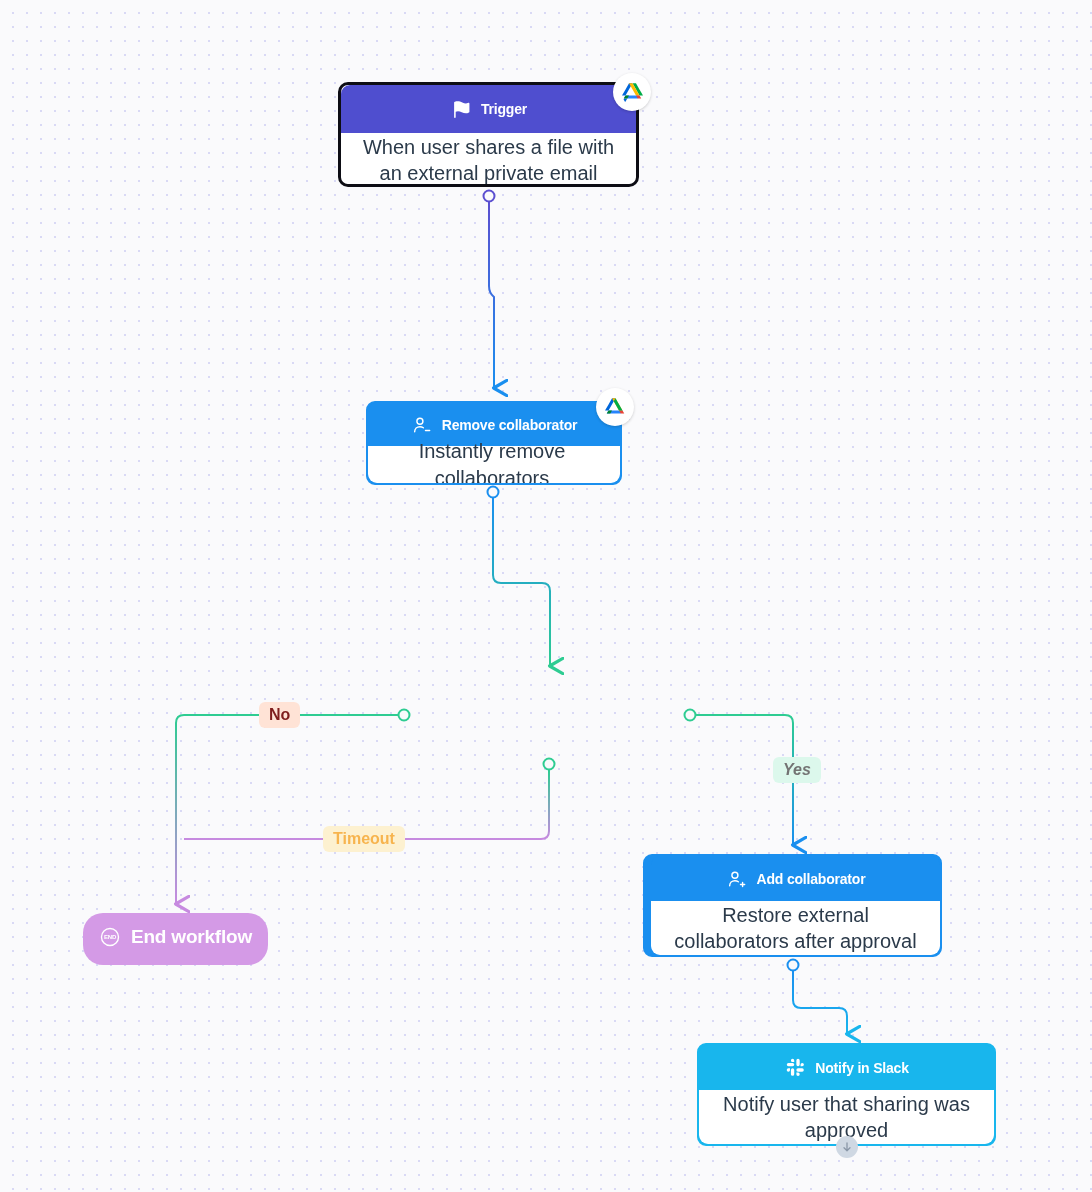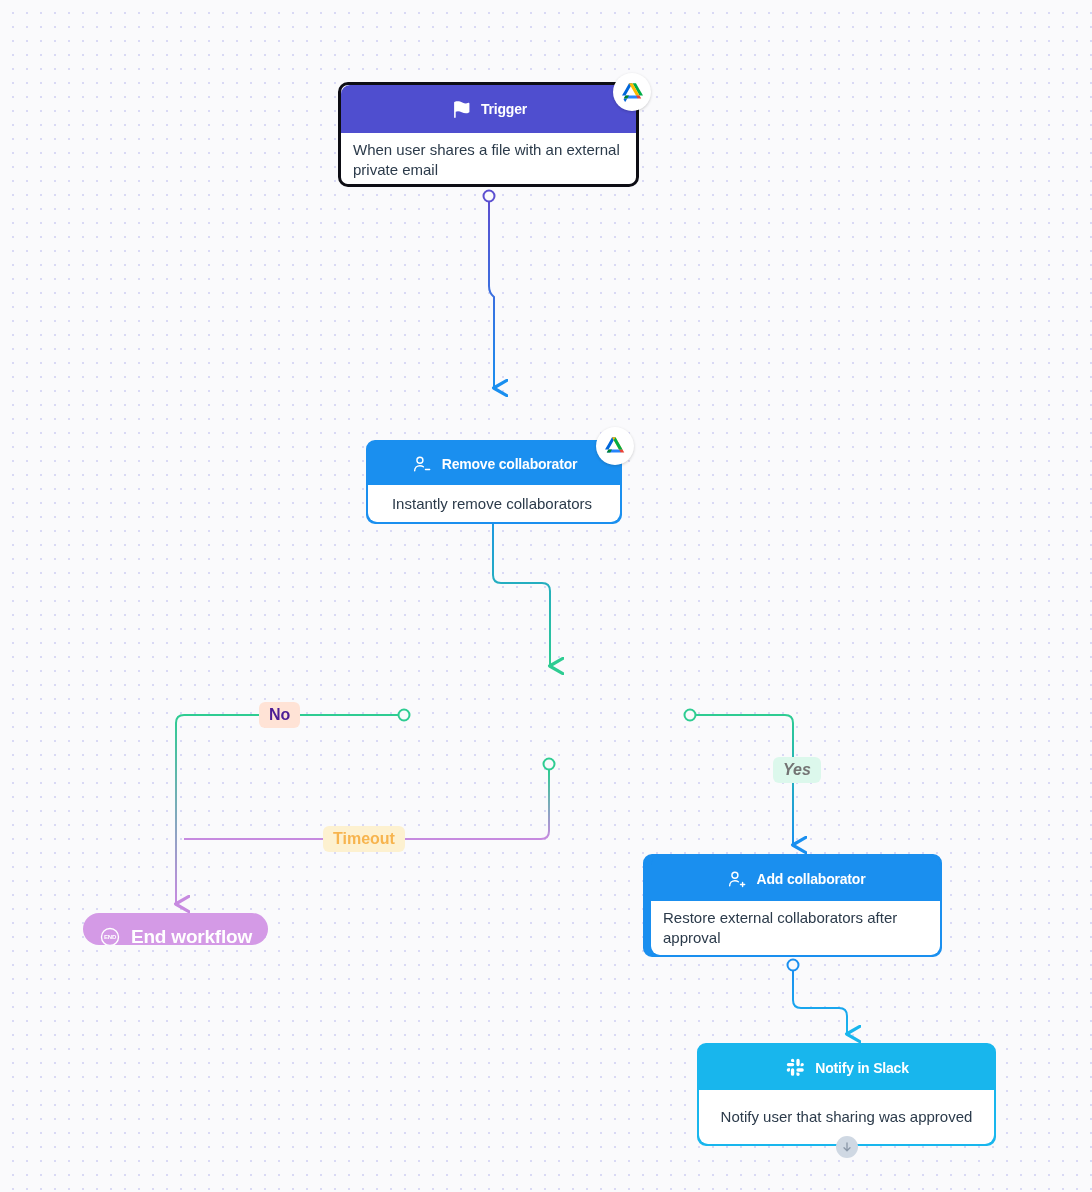"When user shares a file" .node-body { font-size: 15px -> 20px; text-align: left -> center }
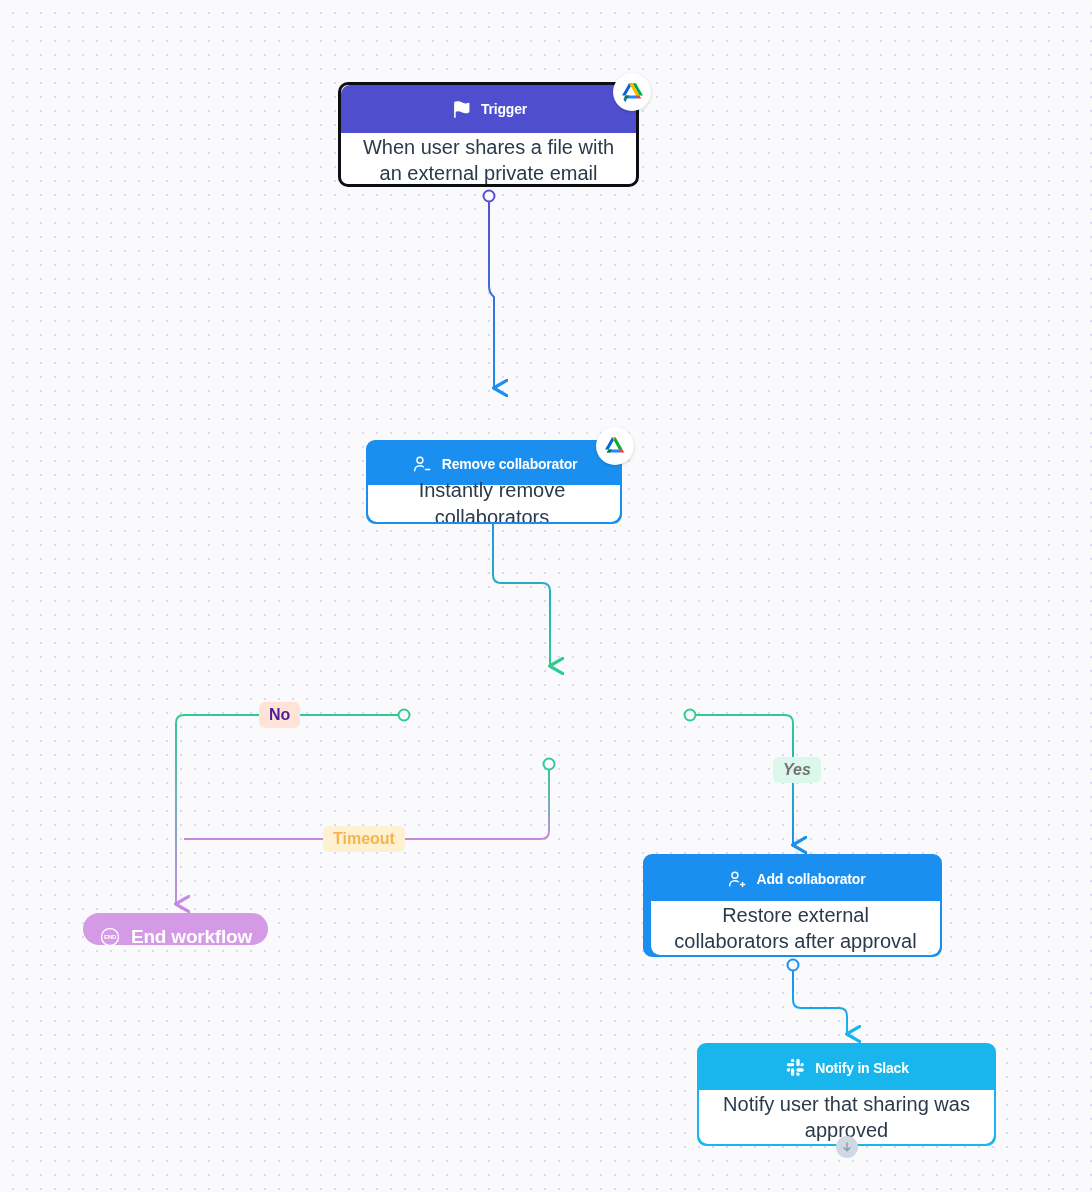"Remove collaborator" #node-remove { margin-top: 39px -> none }
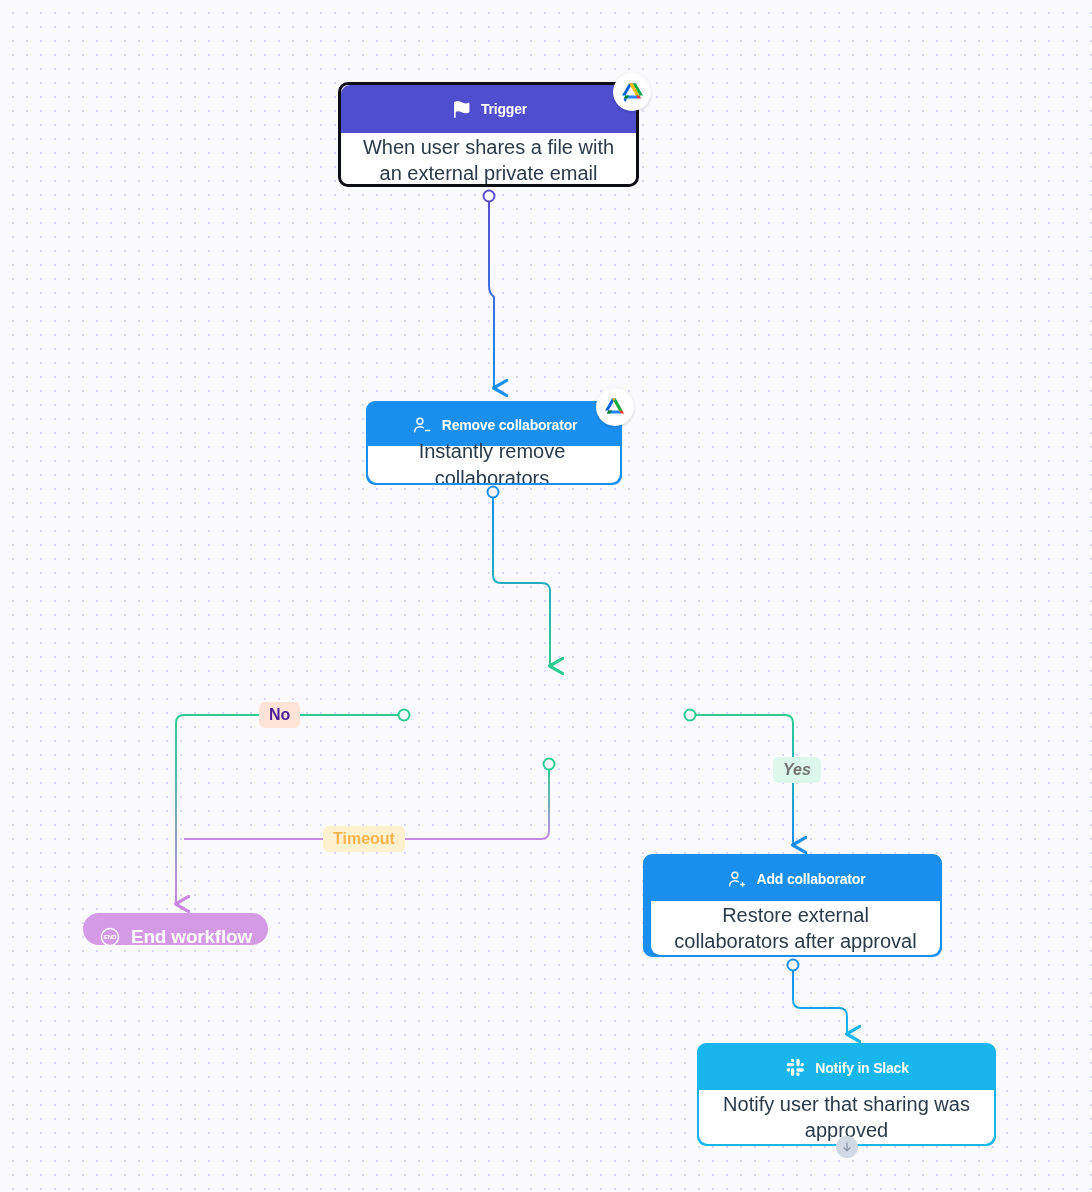"No" #label-no { color: #4c1d95 -> #7f1d1d }
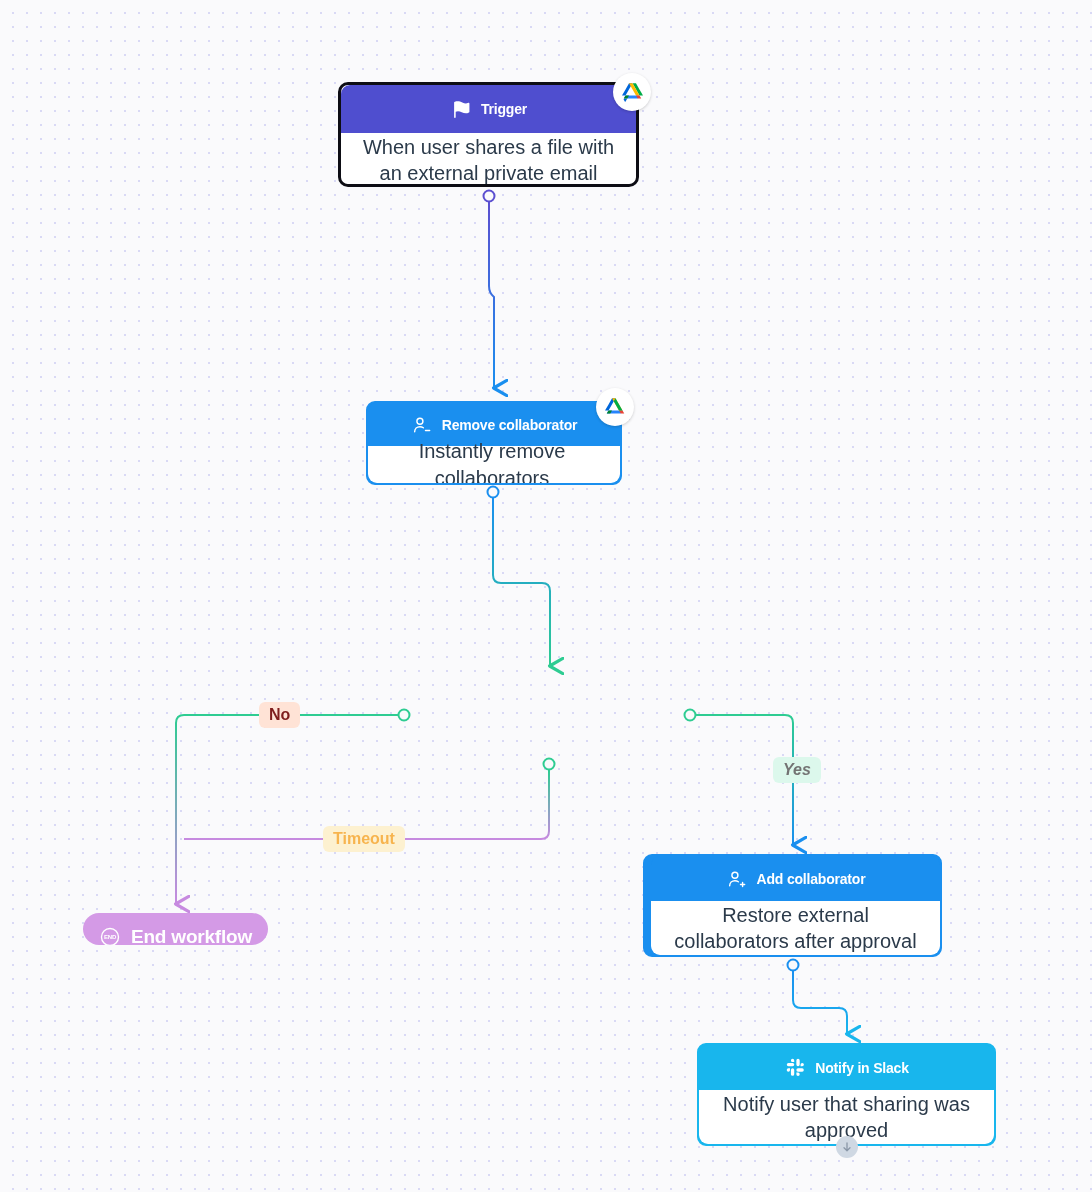"End workflow" #node-end { height: 32px -> 52px }
